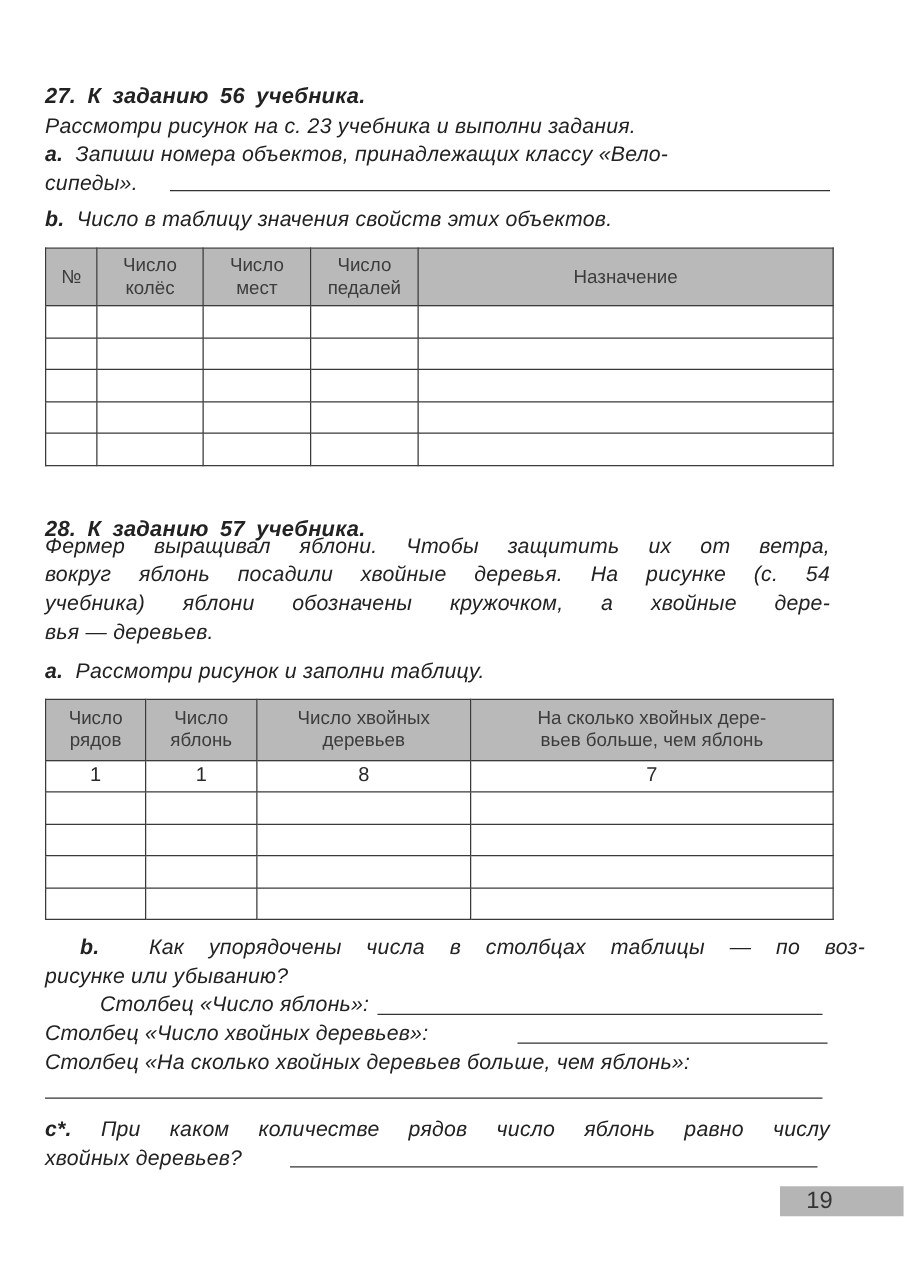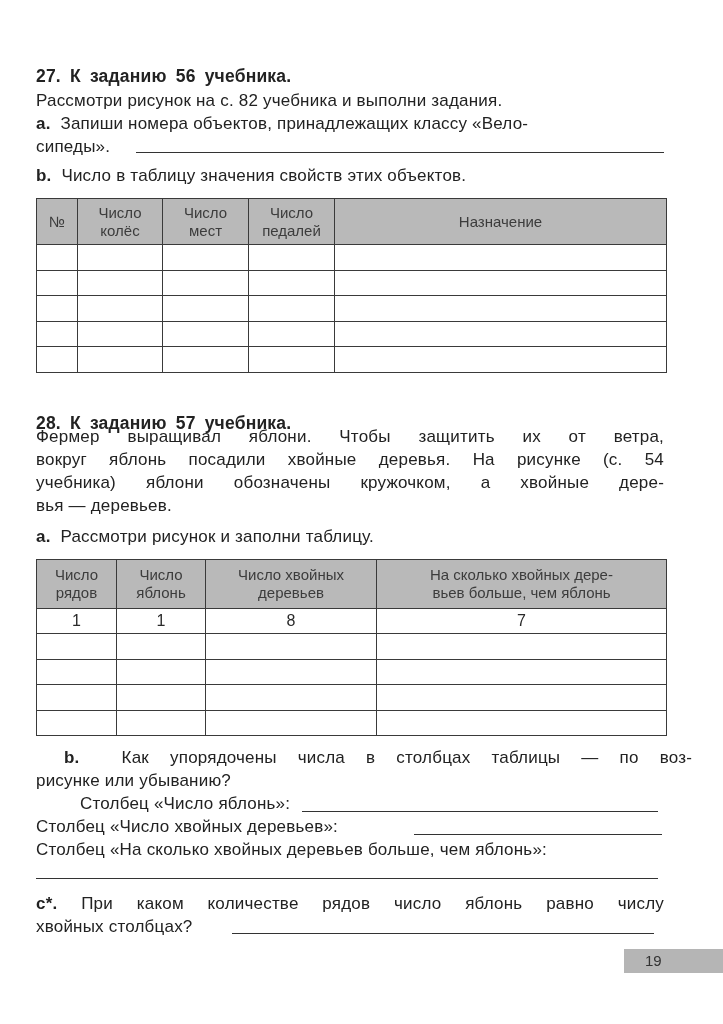"27. К заданию 56 учебника." .line { font-style: none -> italic }
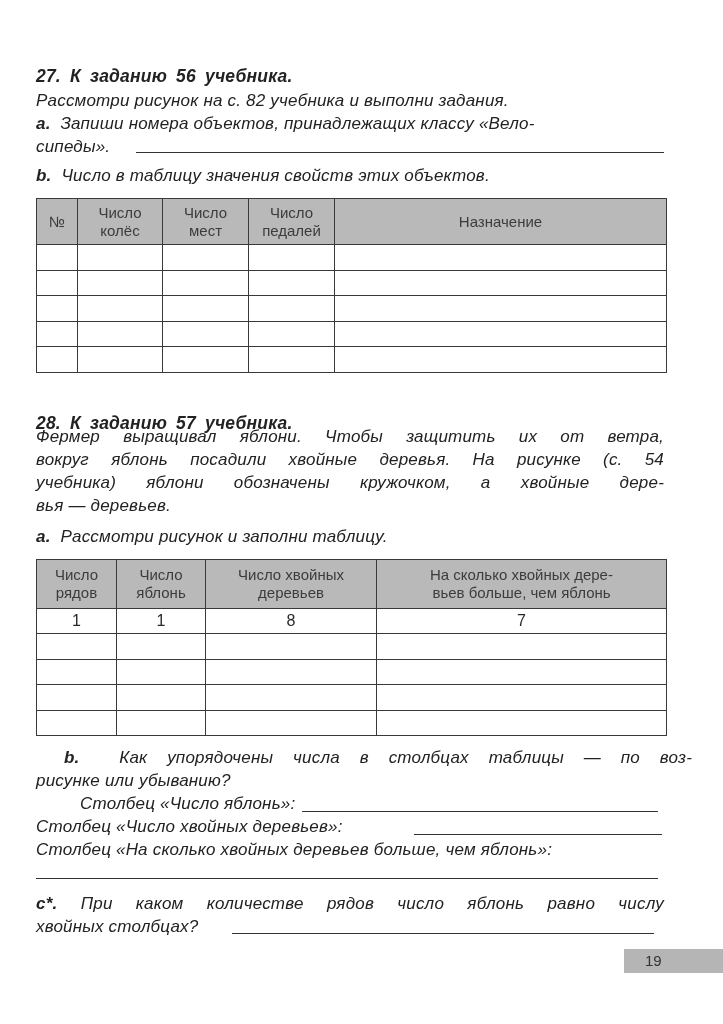"Рассмотри рисунок на с. 82" div.line { text: 82 -> 23 }
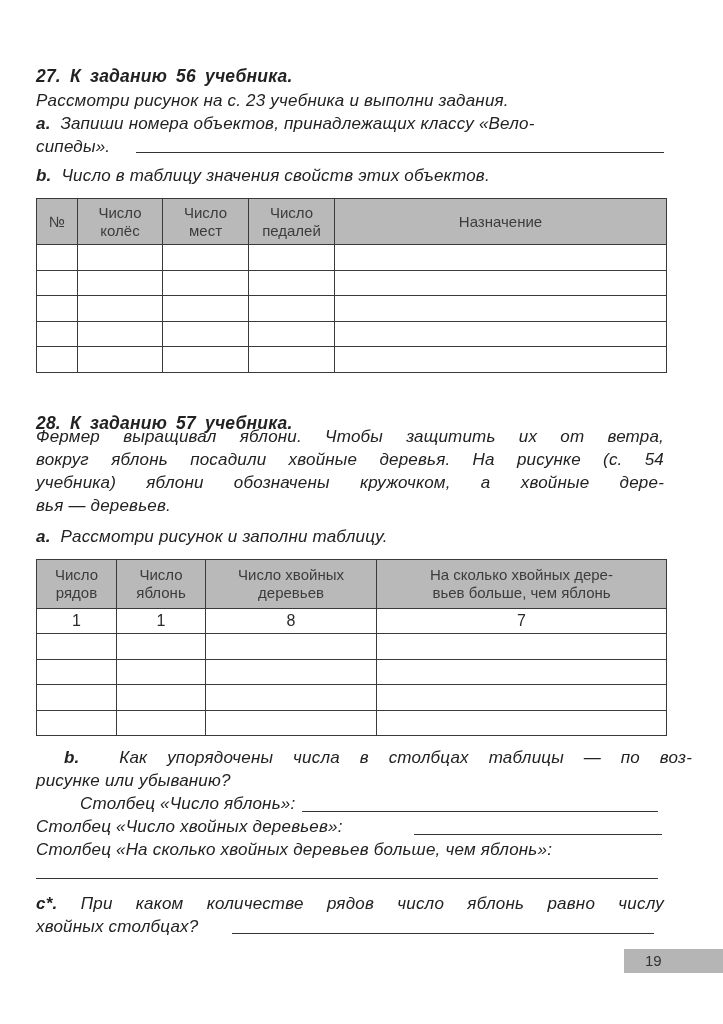"хвойных столбцах?" div.line { text: столбцах -> деревьев }
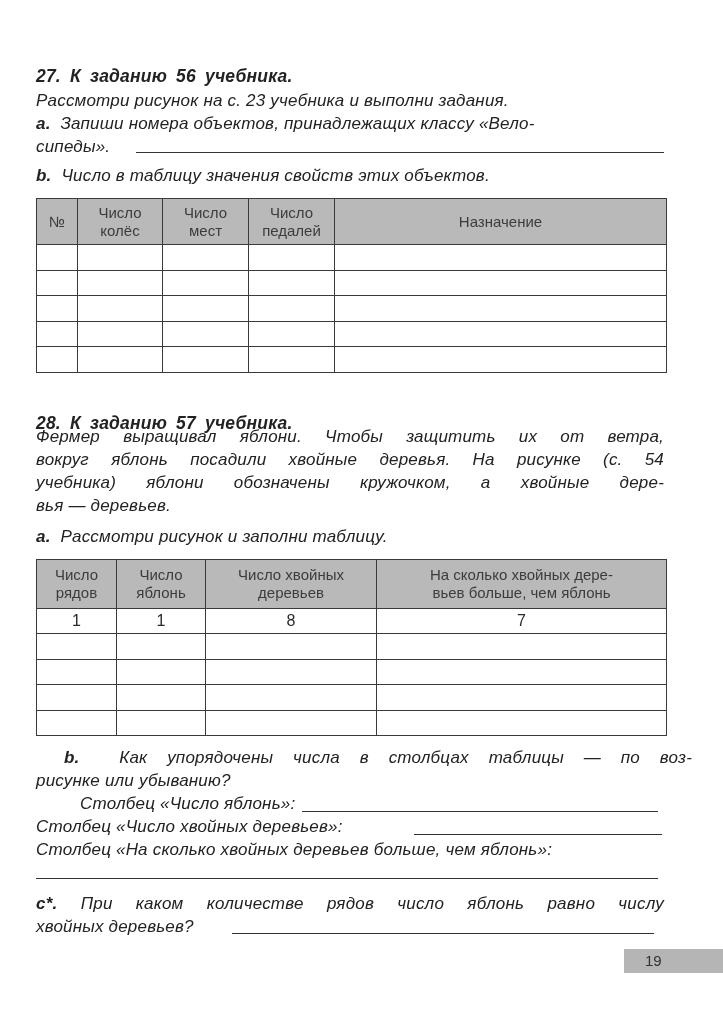"19" .pagenum { font-size: 15px -> 19px }
